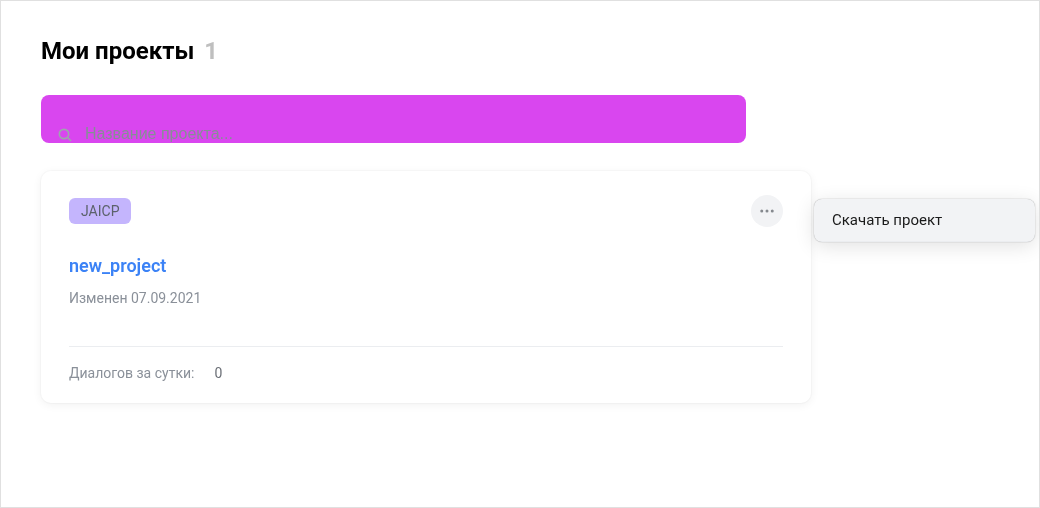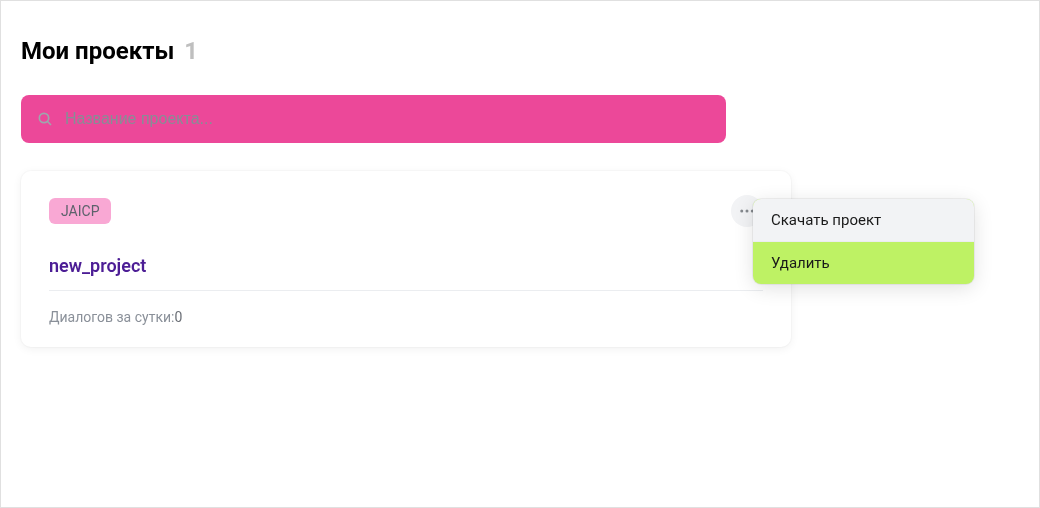"Мои проекты" .container { padding: 36px 40px 40px 20px -> 36px 40px 40px 40px }
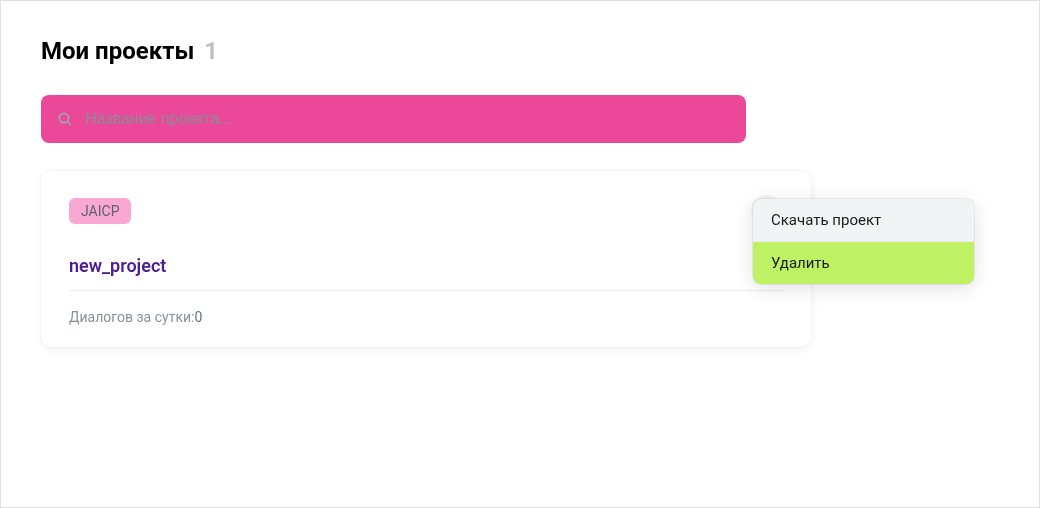"Название проекта..." .search-bar { align-items: center -> flex-end; background: #ec4899 -> #d946ef }
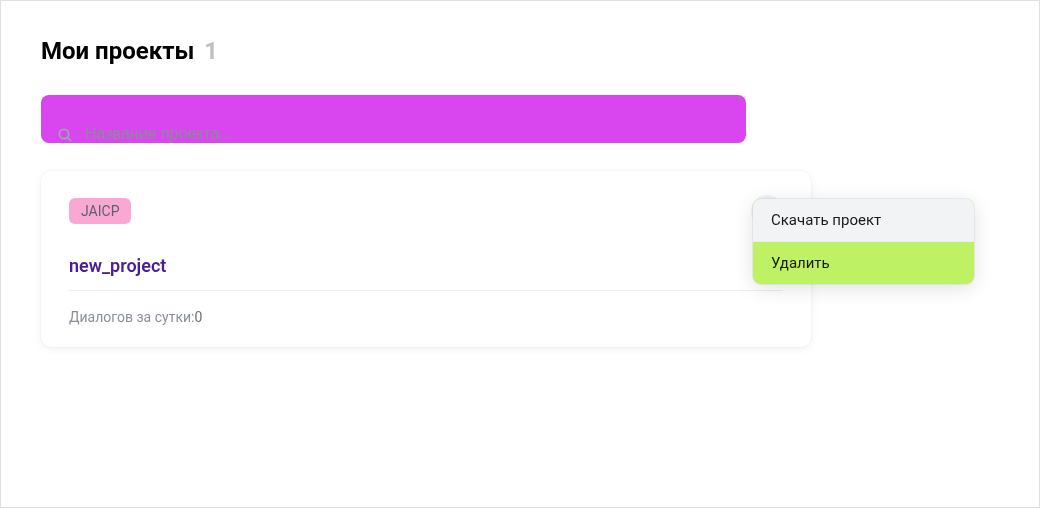"JAICP" .tag { background: #f9a8d4 -> #c4b5fd }
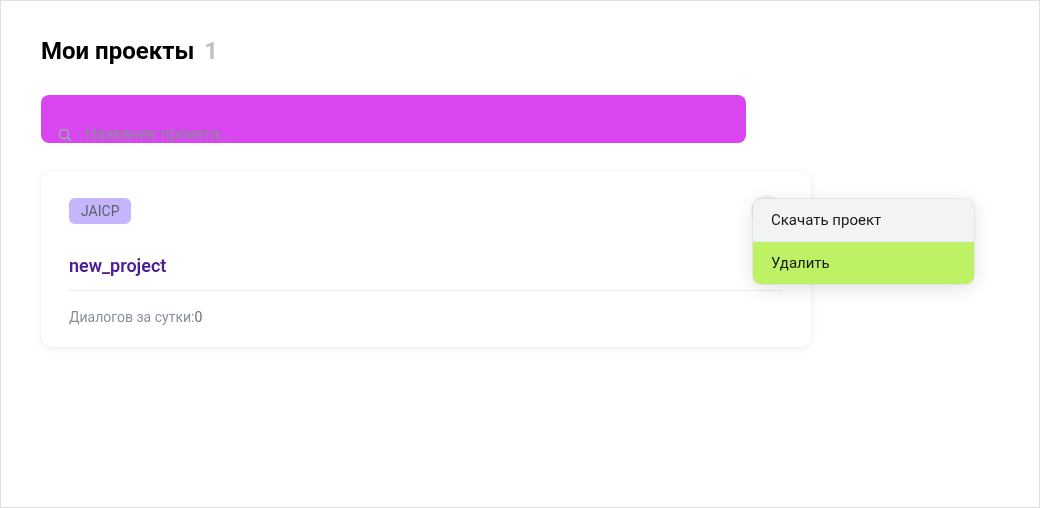"Скачать проект" .dropdown-menu { background: #bef264 -> #a3a3a3; left: 752px -> 813px }
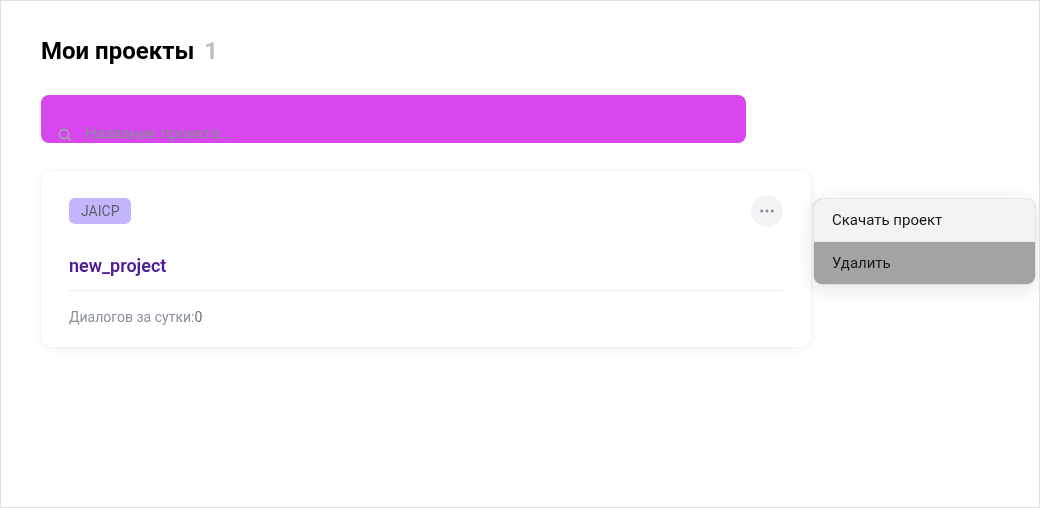"new_project" .project-name { color: #4c1d95 -> #3b82f6 }
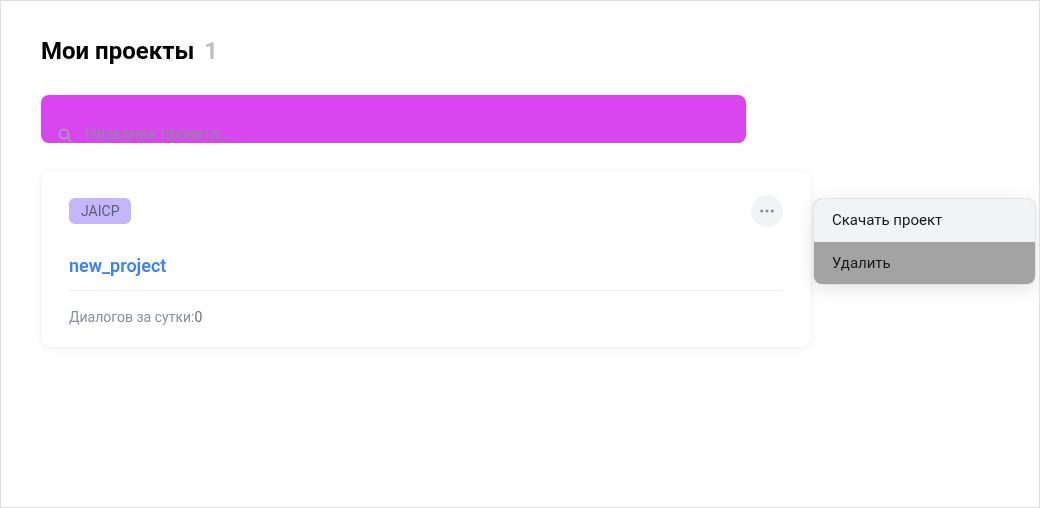"Удалить" div.dropdown-item { html: <div>Удалить</div> -> none }
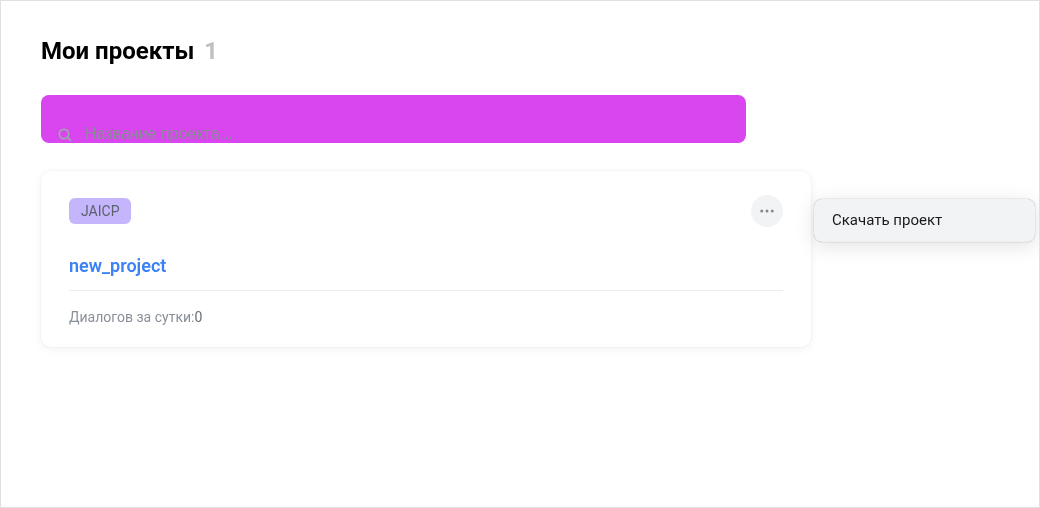"Изменен 07.09.2021" div.project-modified { html: none -> <div>Изменен 07.09.2021</div> }
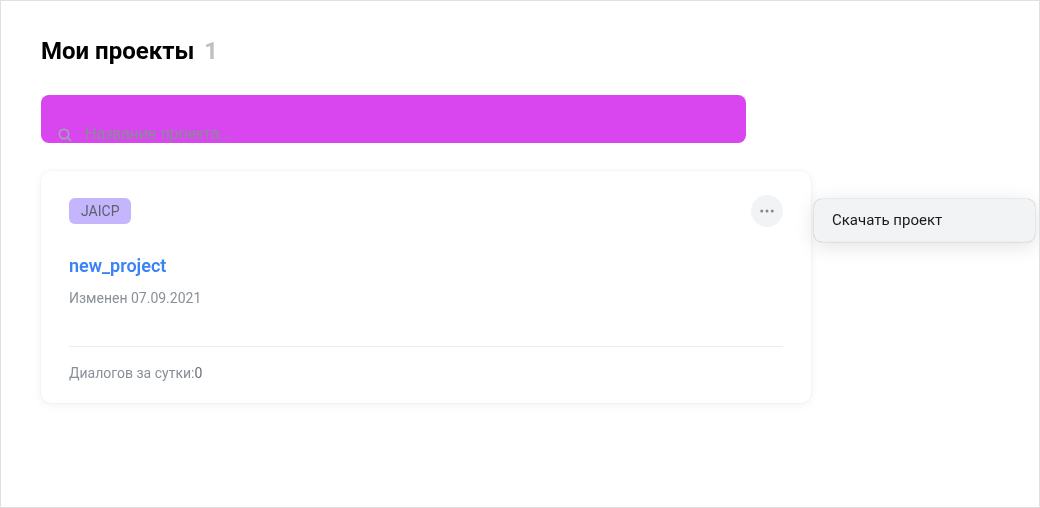"Диалогов за сутки:" .dialogs-stat { gap: 0 -> 20px }
